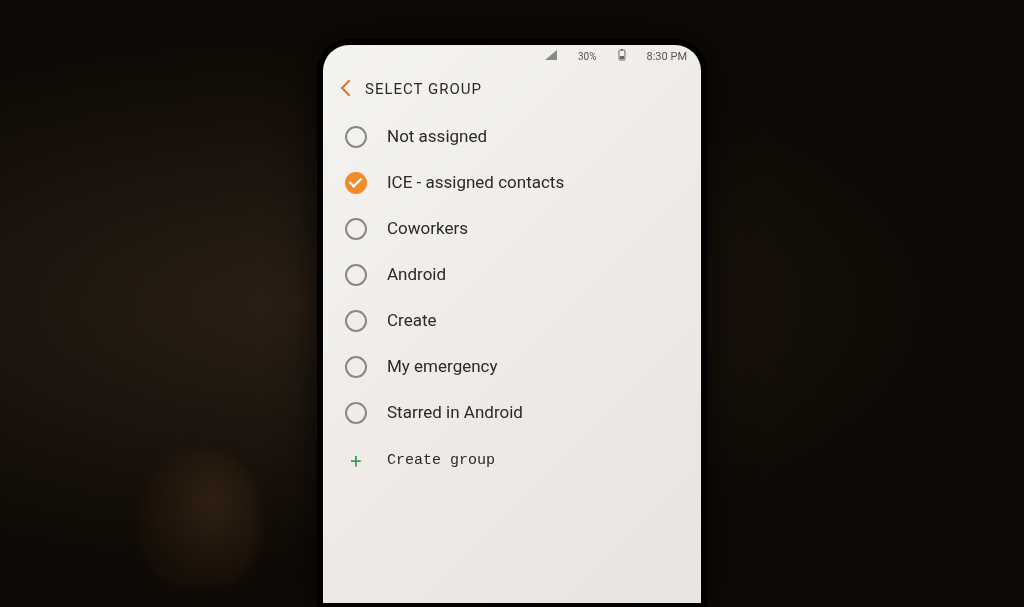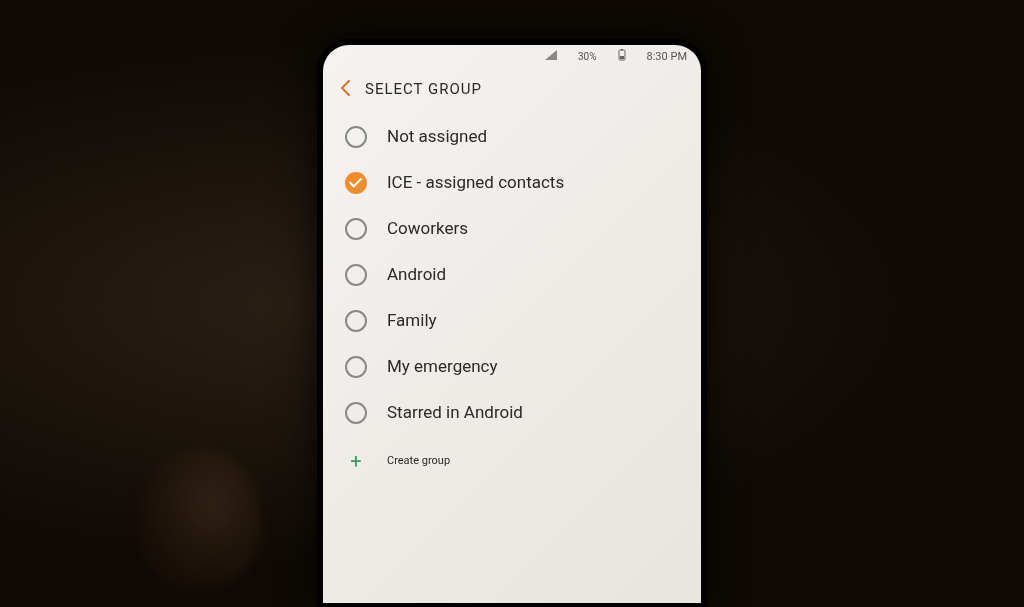"Family" span.group-label { text: Family -> Create }
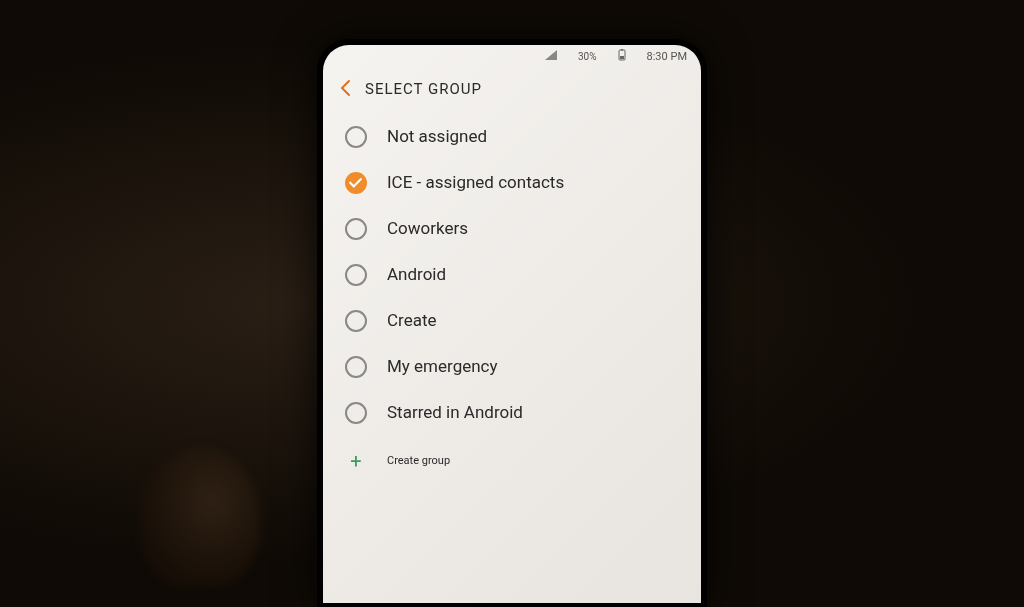"Create group" .create-label { font-family: none -> Liberation Mono, monospace; font-size: 11px -> 15px }
